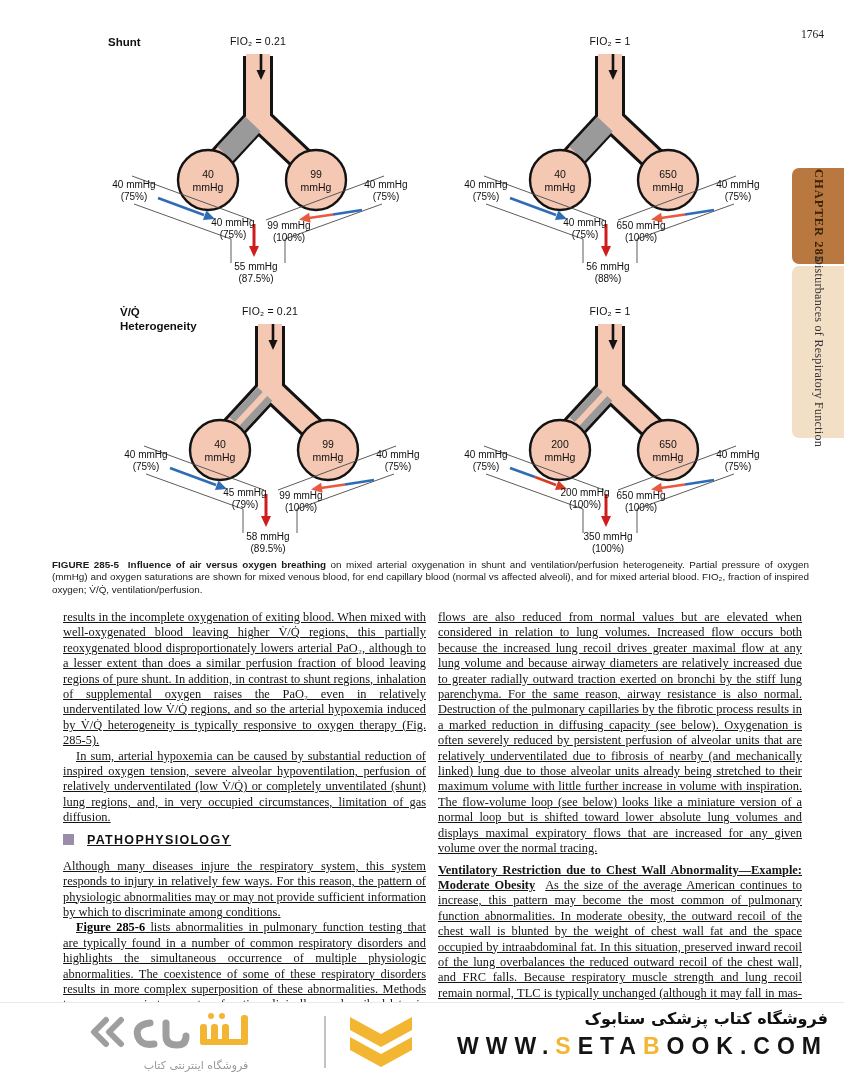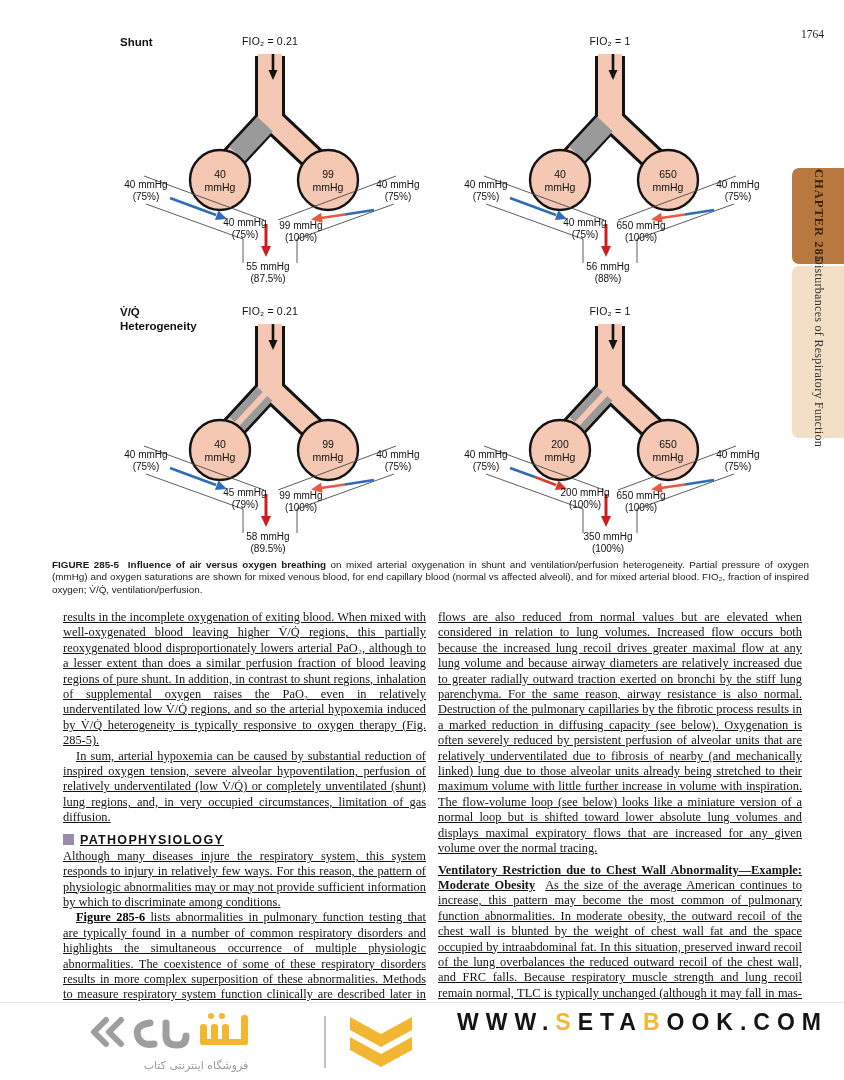"Shunt" .p0 { left: 100px -> 88px }
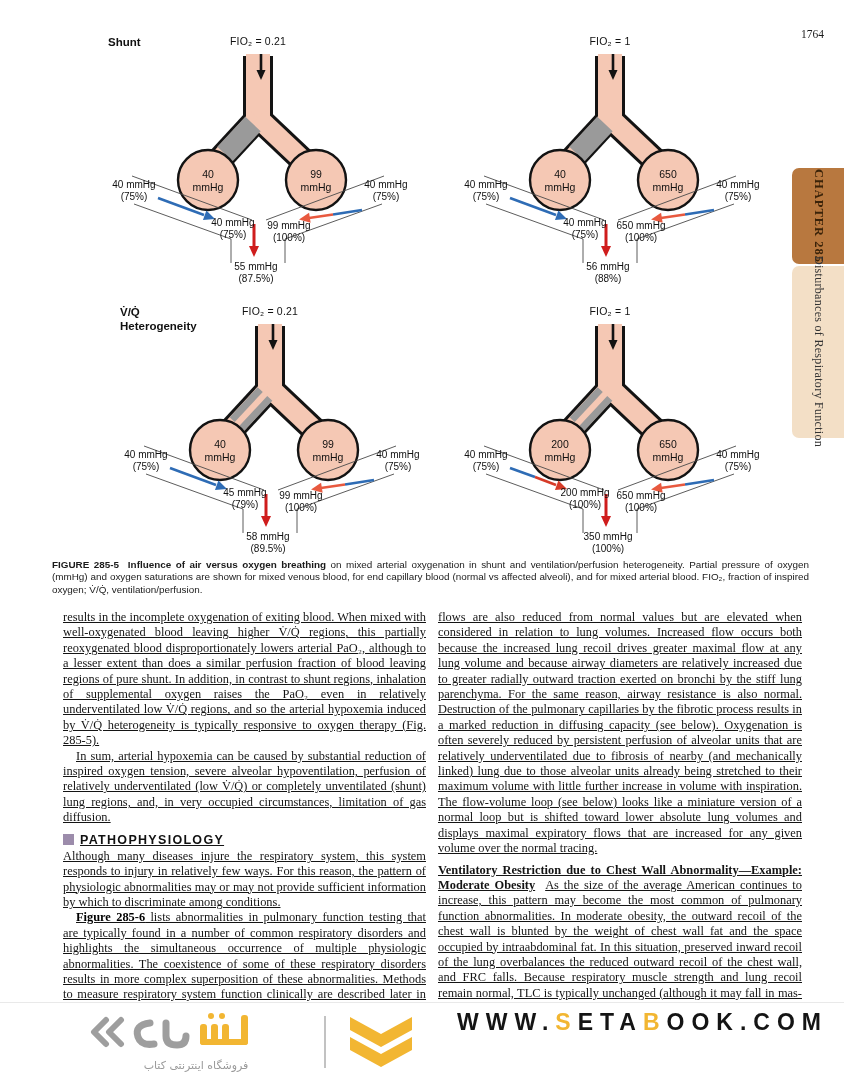"PATHOPHYSIOLOGY" .sec-head { gap: 6px -> 13px; margin: 7px 0 2px 0 -> 7px 0 12px 0 }
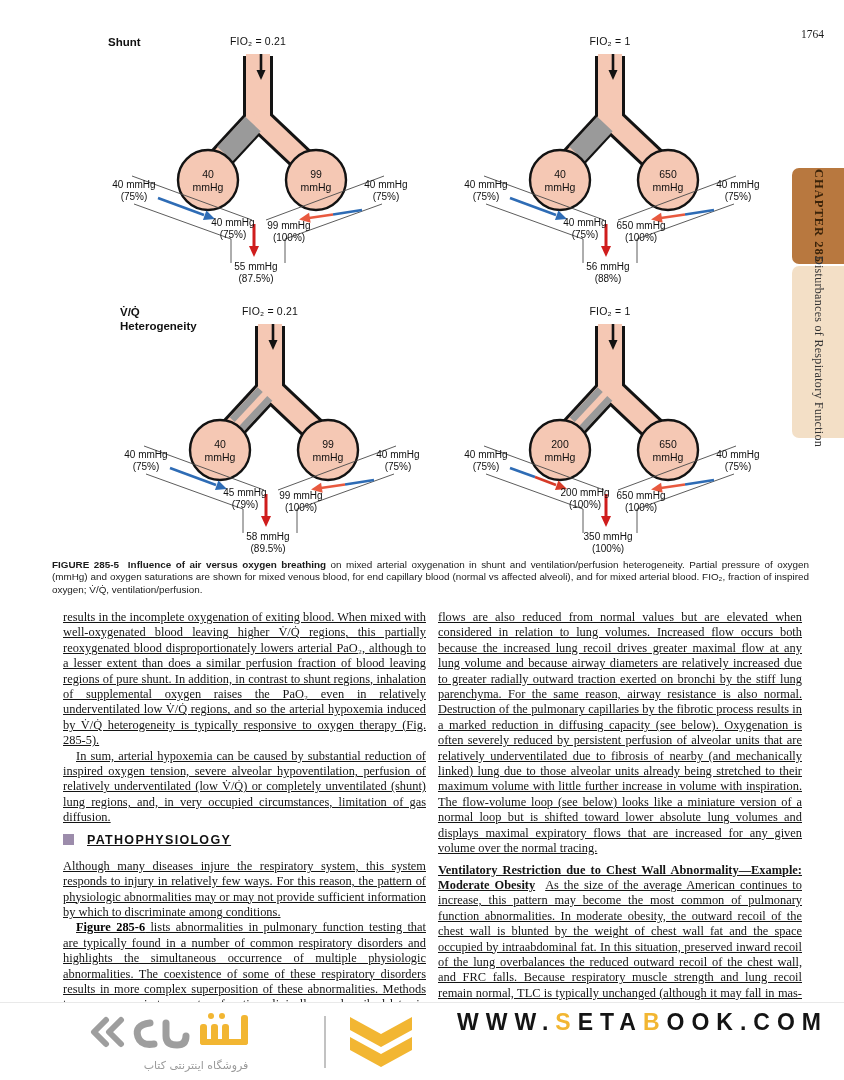"فروشگاه کتاب پزشکی ستابوک" div.fa-line { html: none -> <div>فروشگاه کتاب پزشکی ستابوک</div> }
